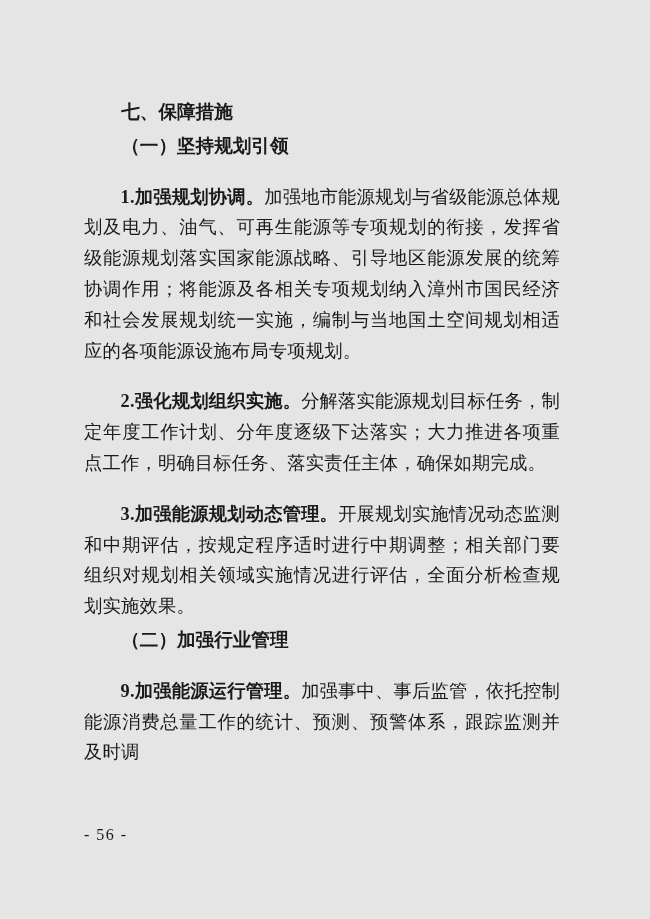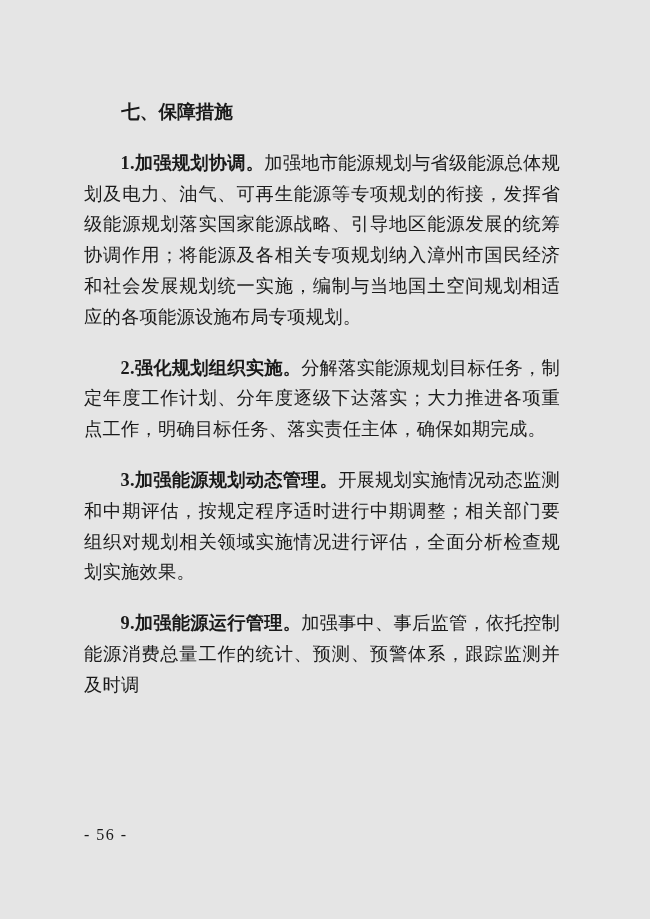"（一）坚持规划引领" h2.section-heading { html: none -> <h2>（一）坚持规划引领</h2> }
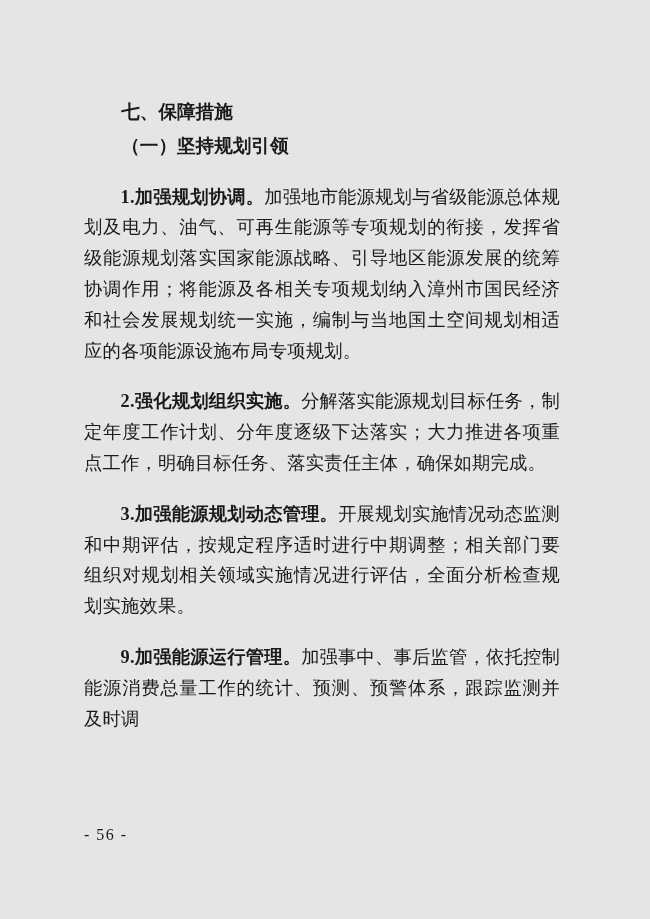"（二）加强行业管理" h2.section-heading { html: none -> <h2>（二）加强行业管理</h2> }
